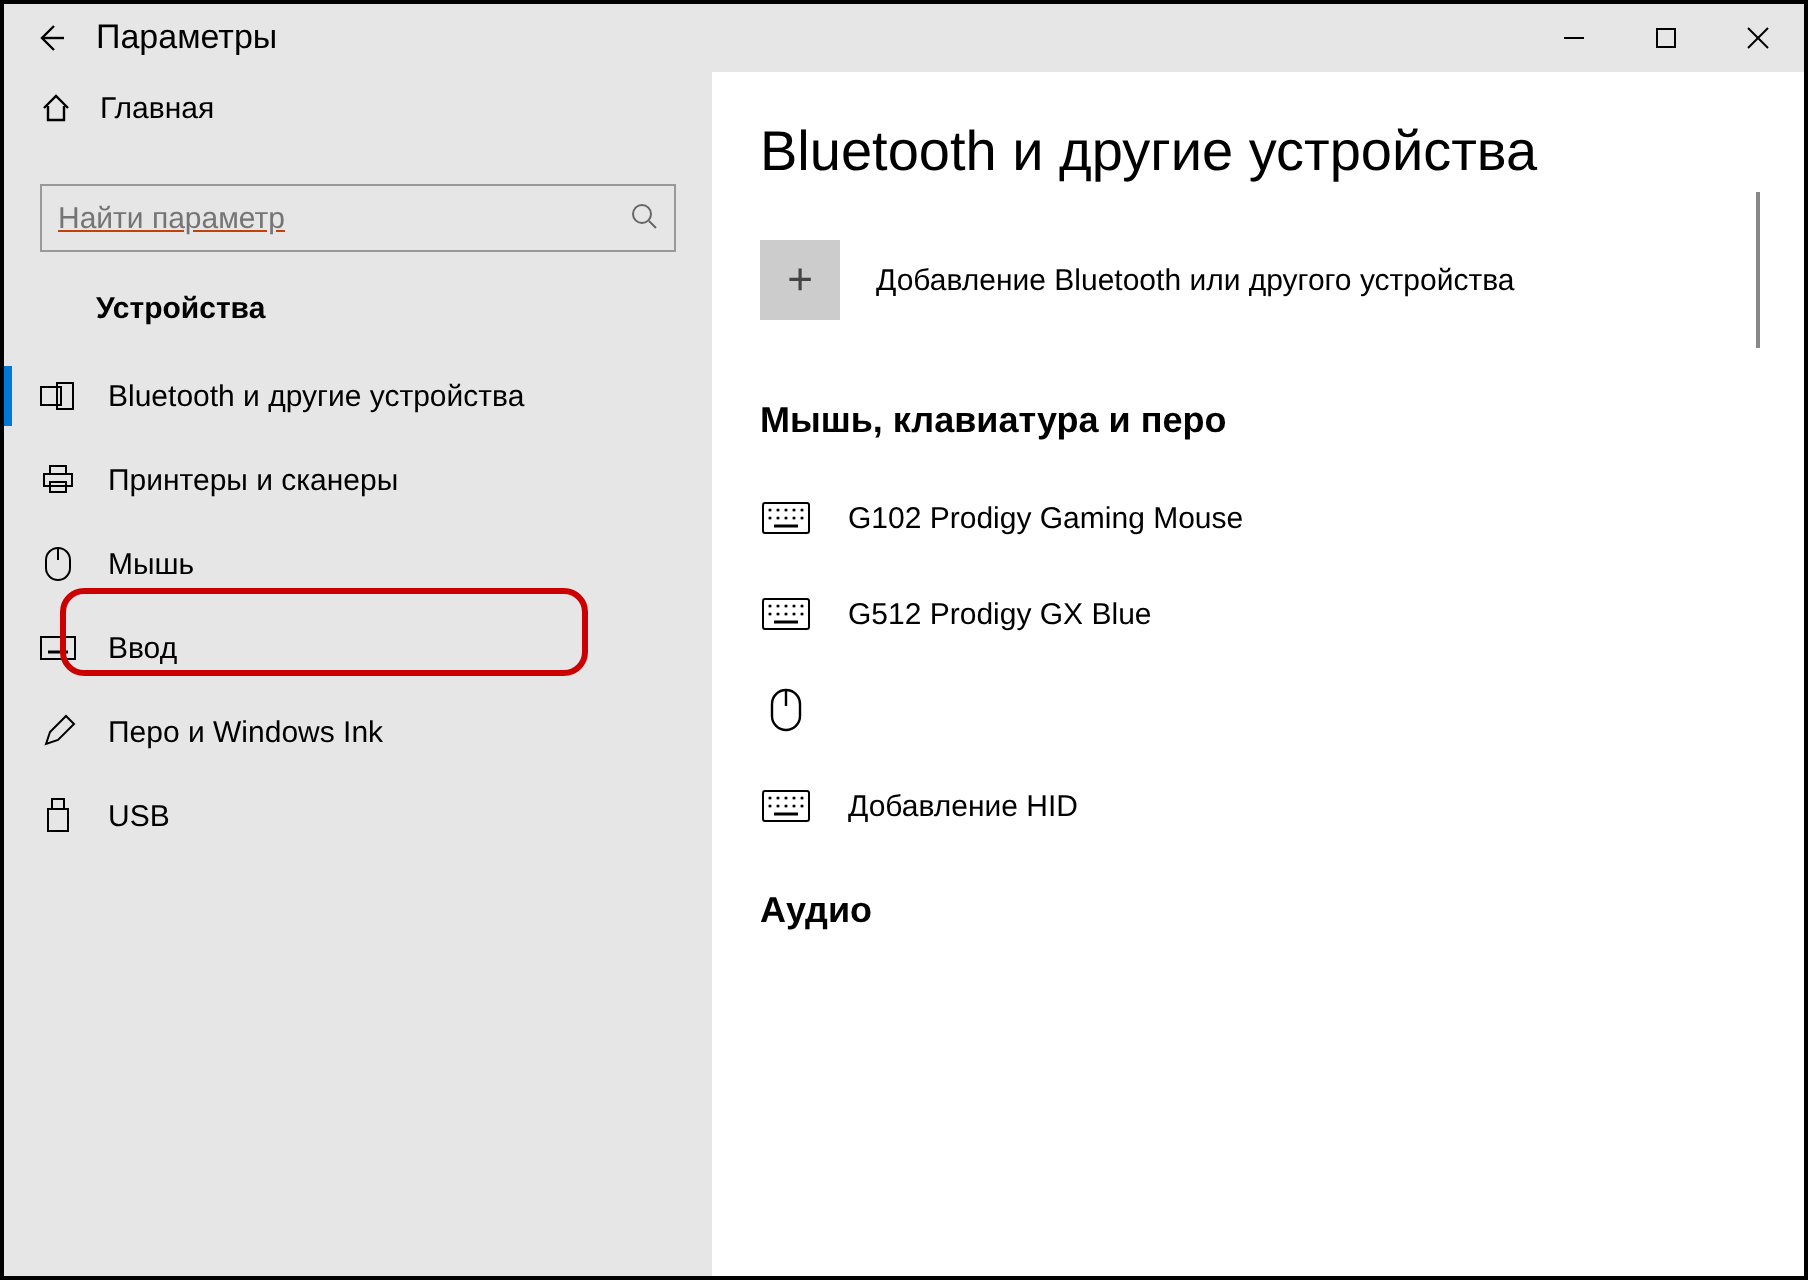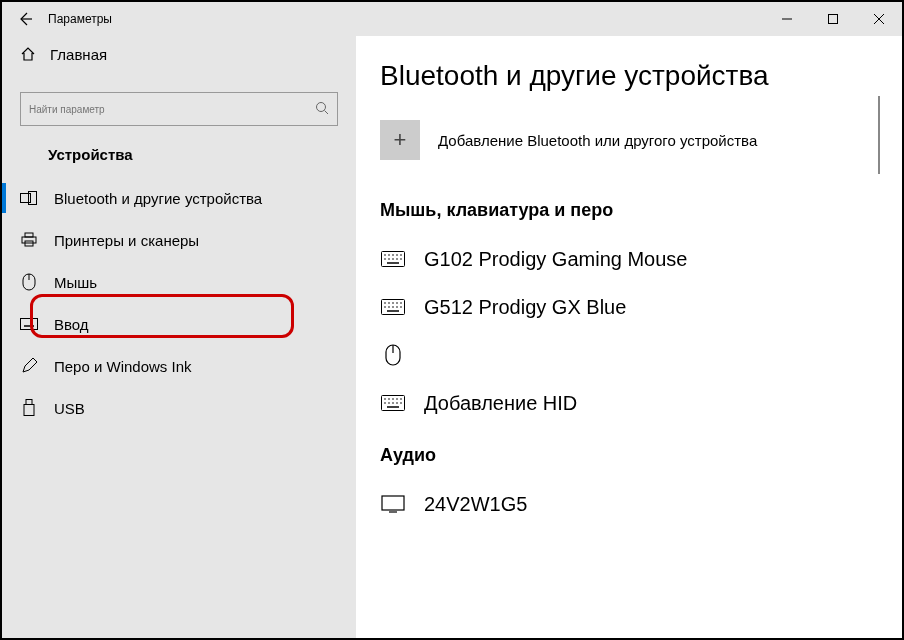"Параметры" .titlebar .title { font-size: 12px -> 17px }
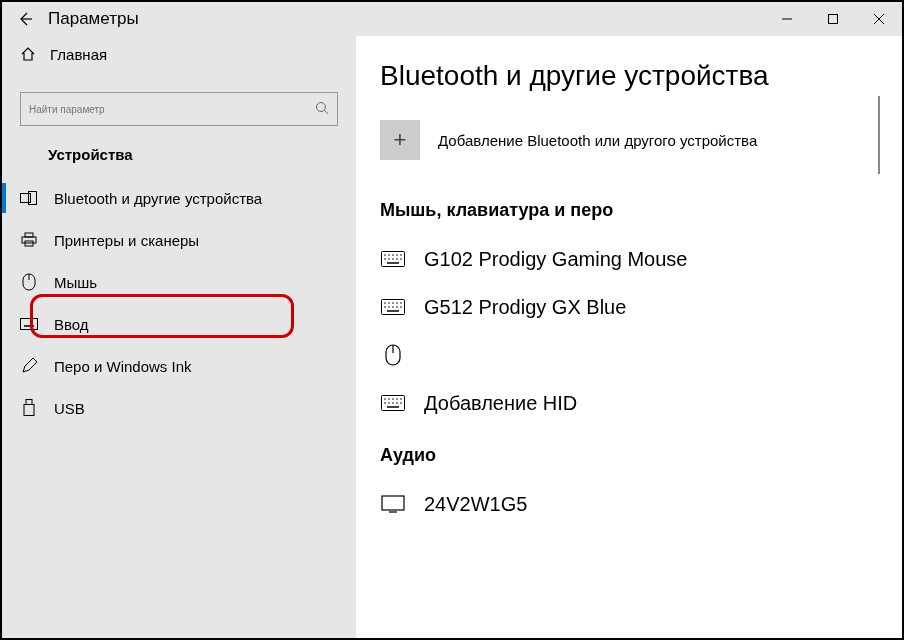"Найти параметр" .searchwrap input { color: #4d7c0f -> #c2410c; font-size: 10px -> 15px; text-decoration: none -> underline }
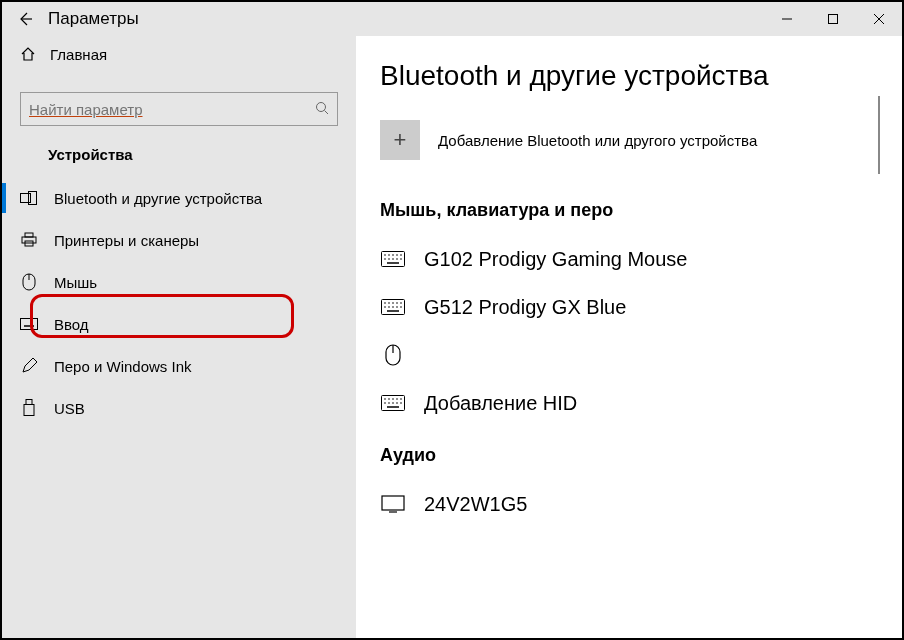"G102 Prodigy Gaming Mouse" .devname { font-size: 20px -> 15px }
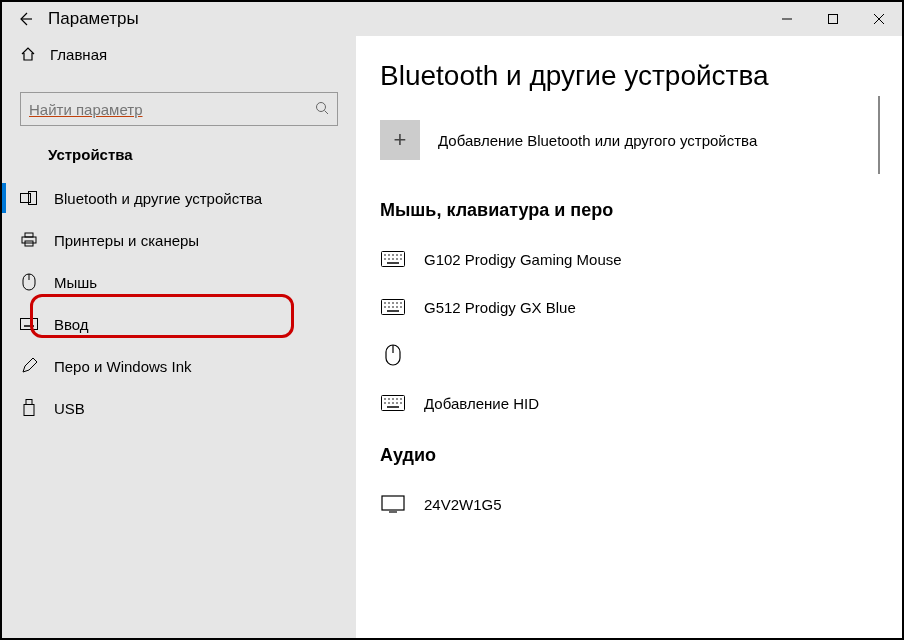"24V2W1G5" div.devitem { html: <div> <span> <svg> <rect></rect> <line></line> </svg> </span> <span>24V2W1G5</span> </div> -> none }
